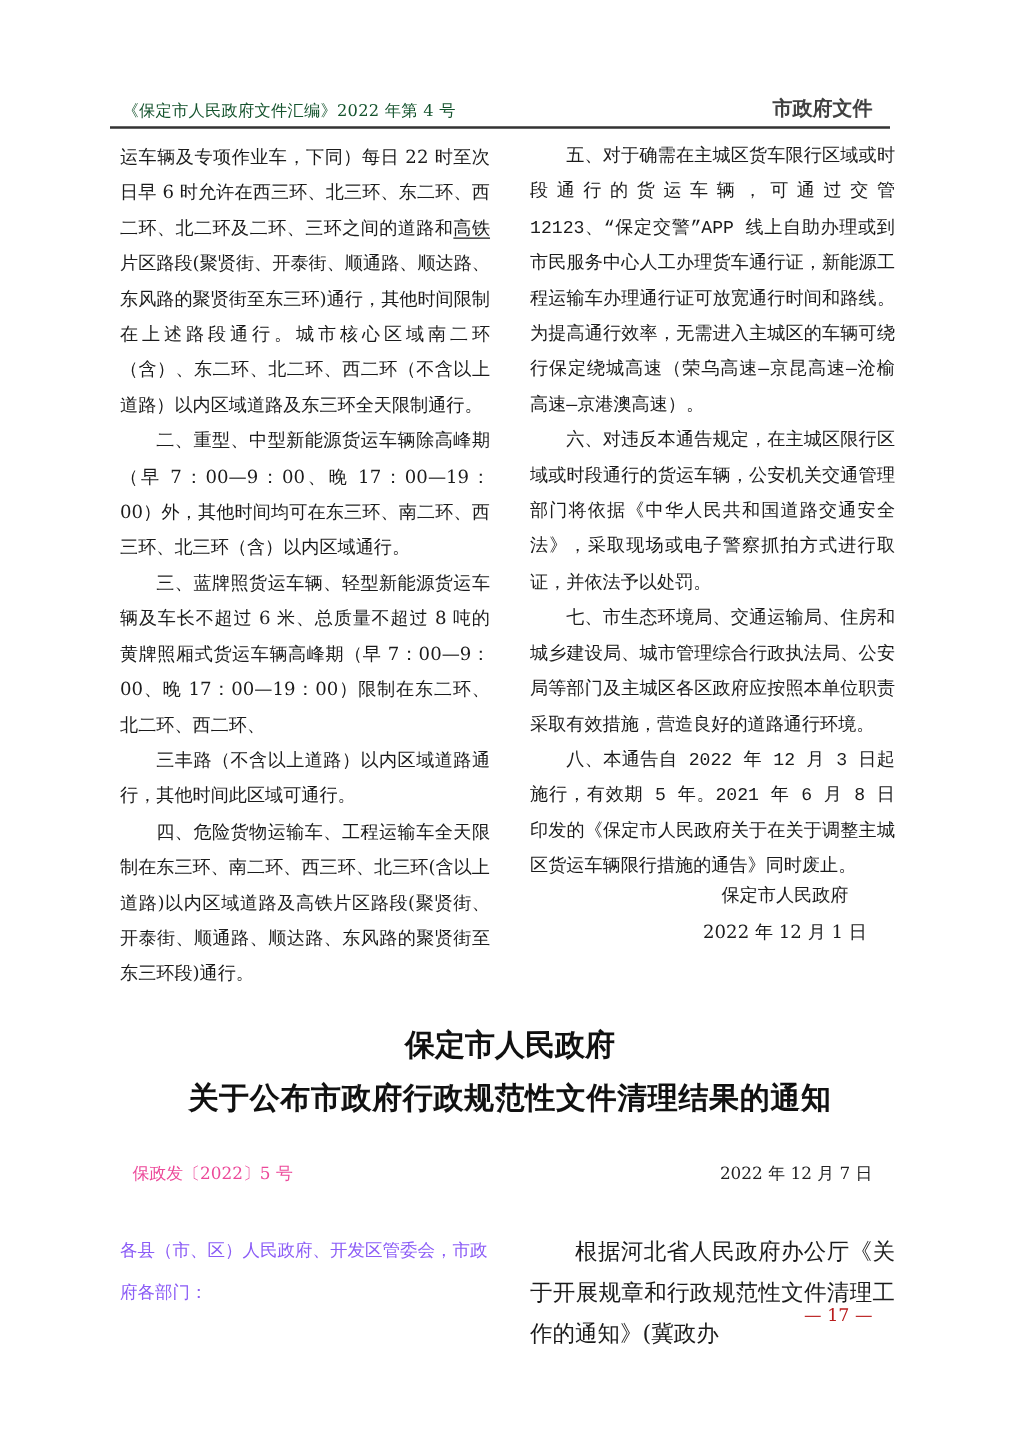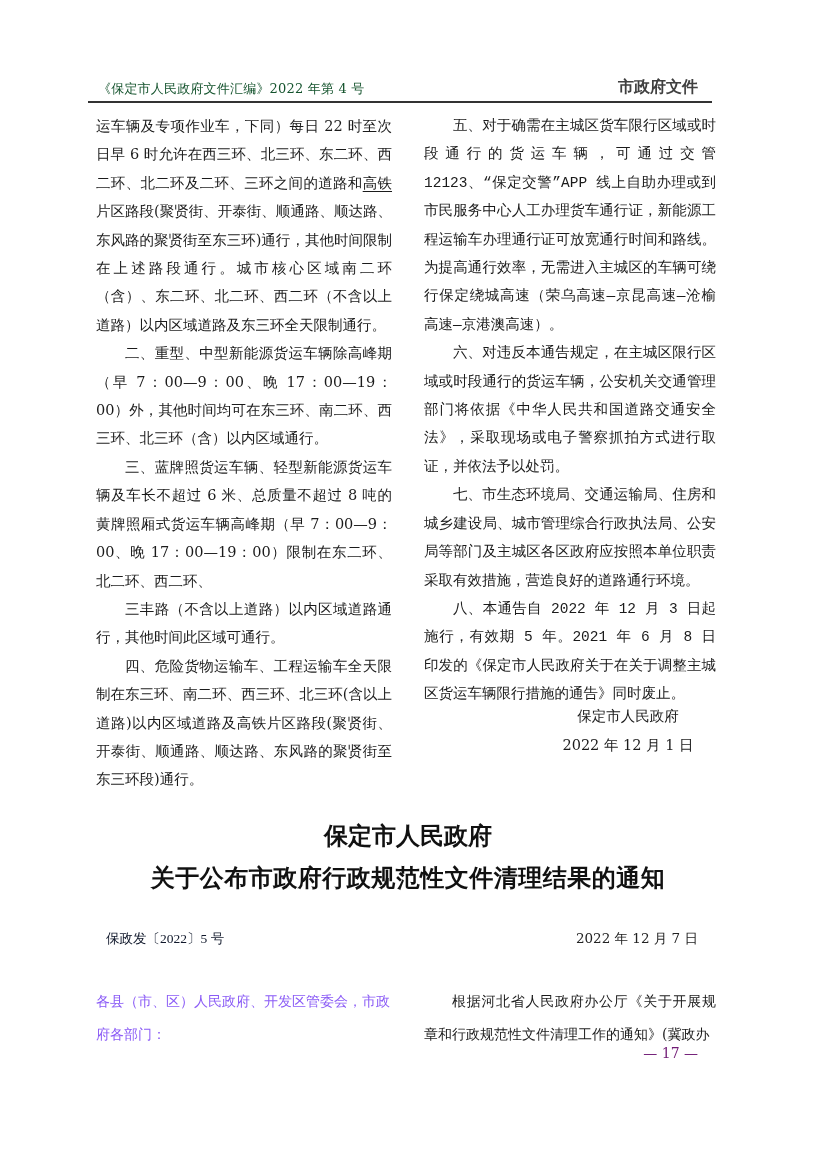"保政发〔2022〕5 号" .docno { color: #0f172a -> #ec4899; font-family: Liberation Serif, serif -> none }
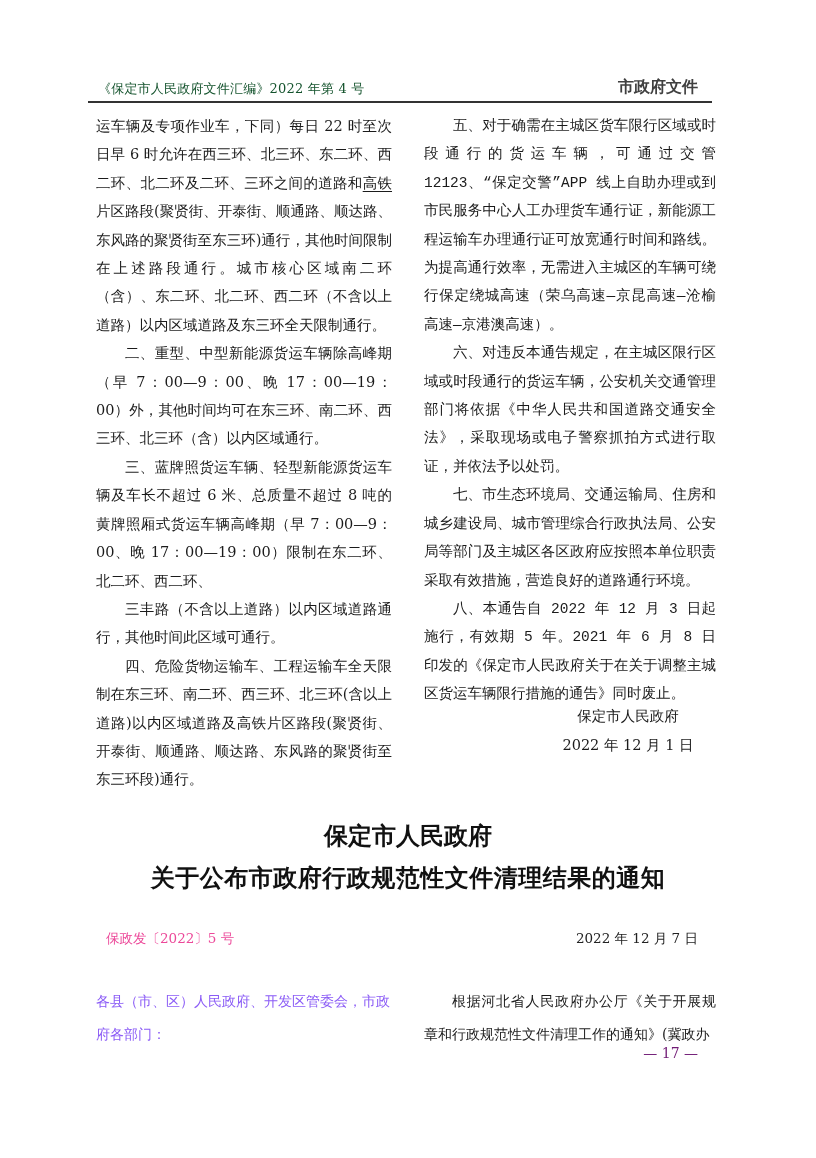"根据河北省人民政府办公厅《关于开展规章和行政规范性文件清理工作的通知》(冀政办" .bottom-right { font-size: 14px -> 18px }
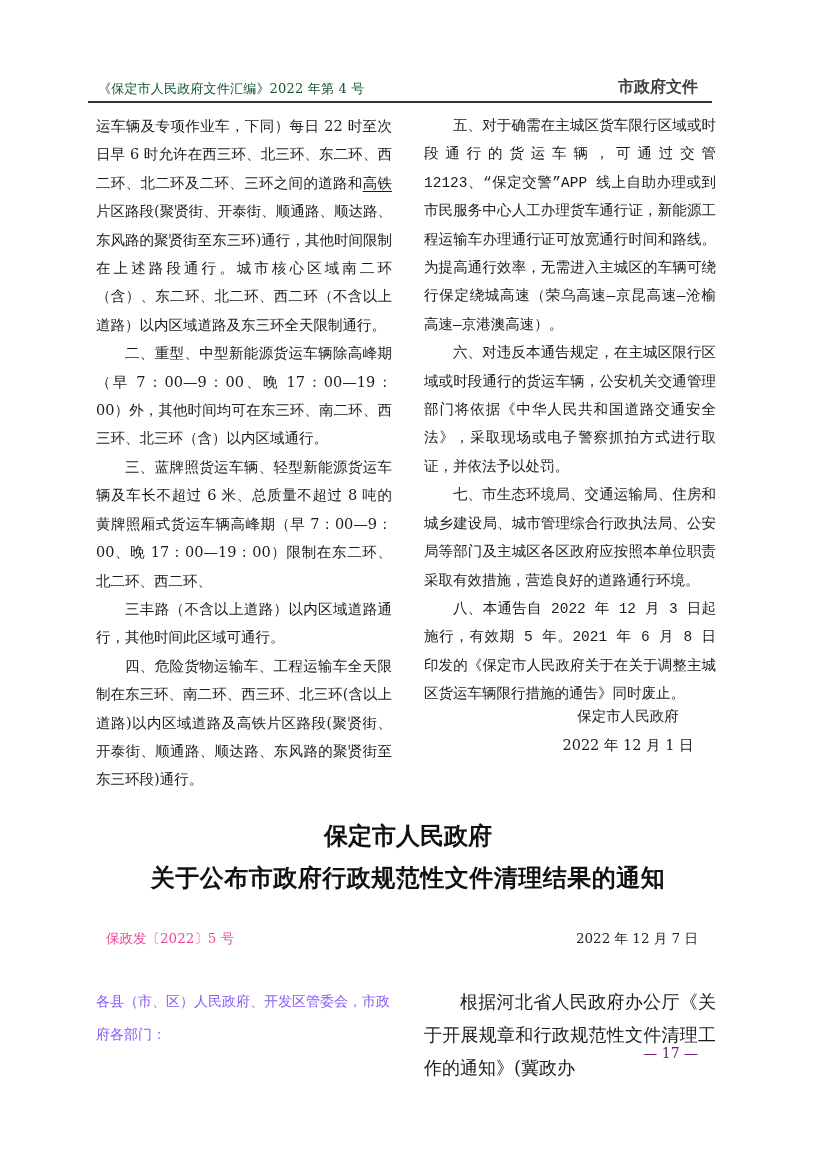"— 17 —" .page-number { color: #701a75 -> #b91c1c }
